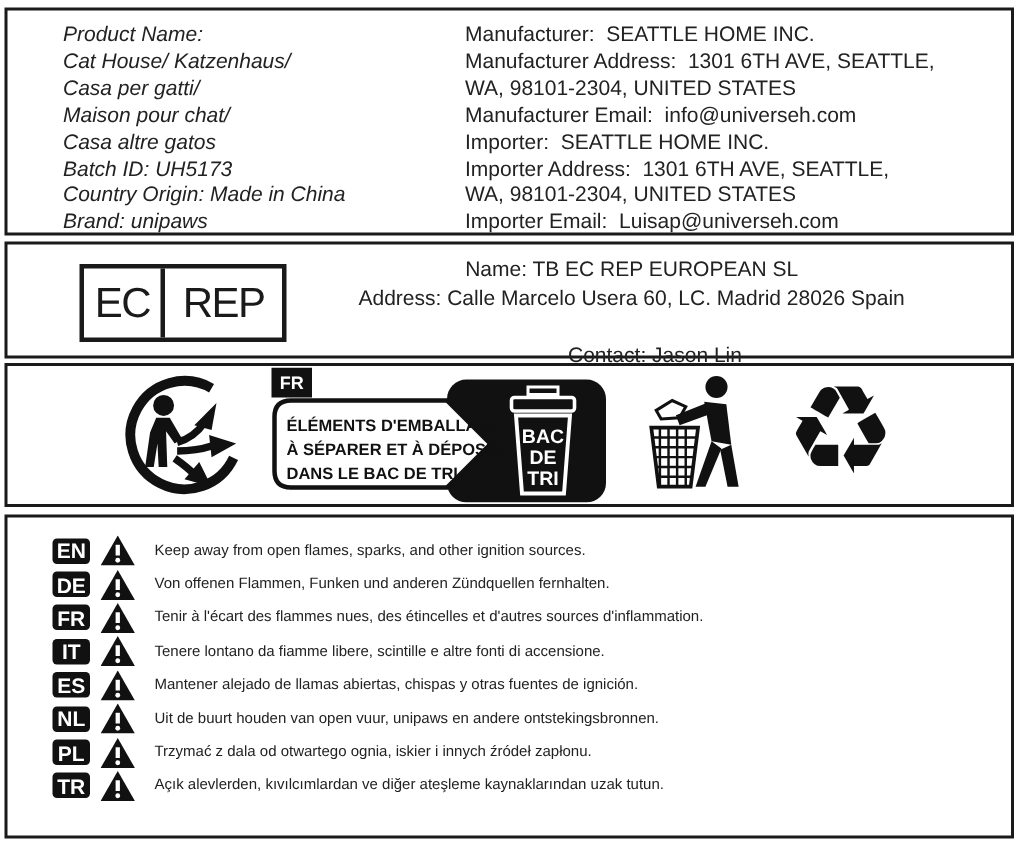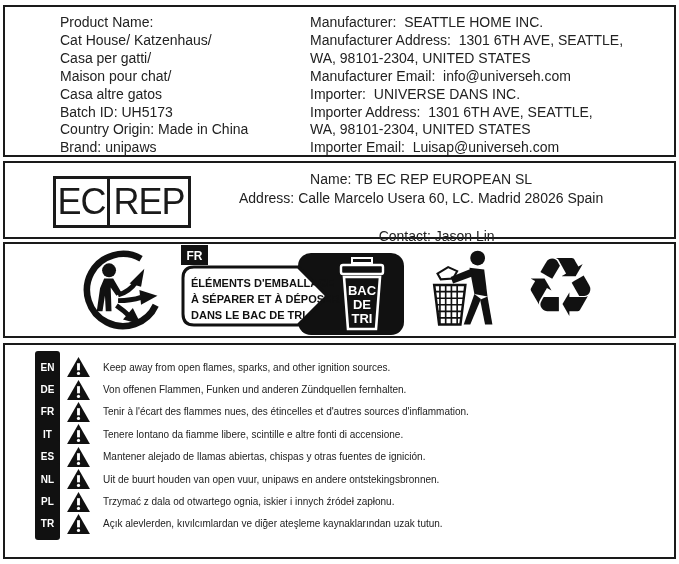"Product Name:" .col-left { font-style: none -> italic; padding-left: 55px -> 37px }
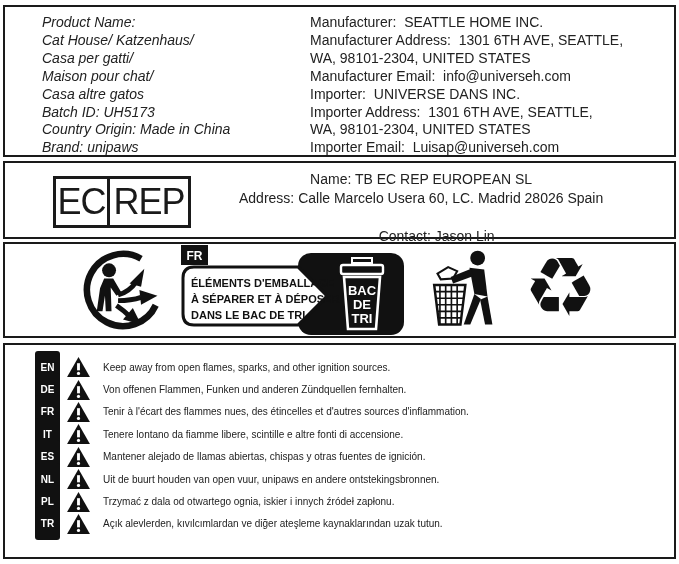"Importer: UNIVERSE DANS INC." div.line { text: UNIVERSE DANS -> SEATTLE HOME }
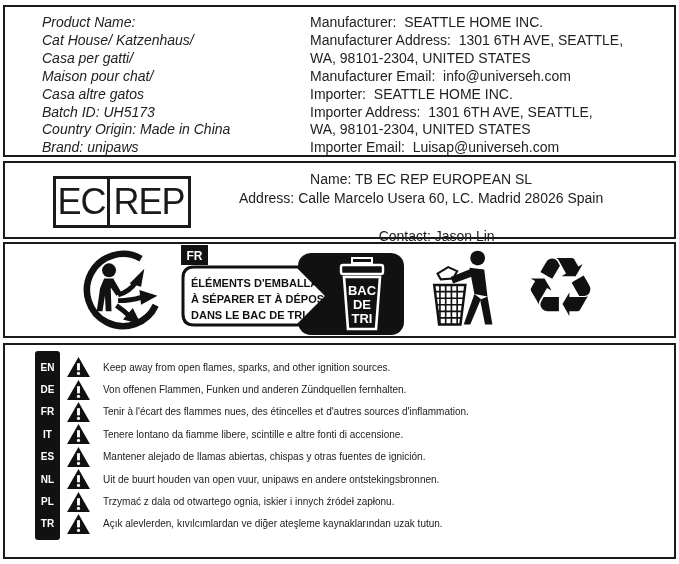"EC" .ecrep-cell { font-size: 36px -> 28px }
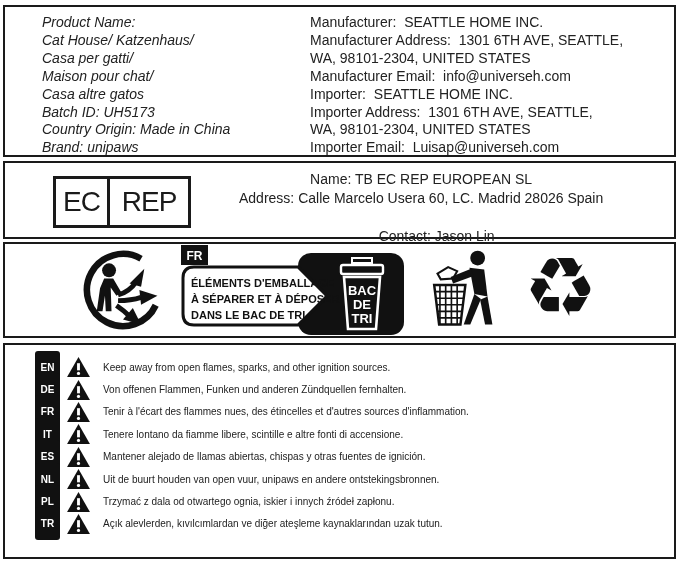"EN" .lang-badge { font-size: 10px -> 14px; height: 33px -> 17px }
